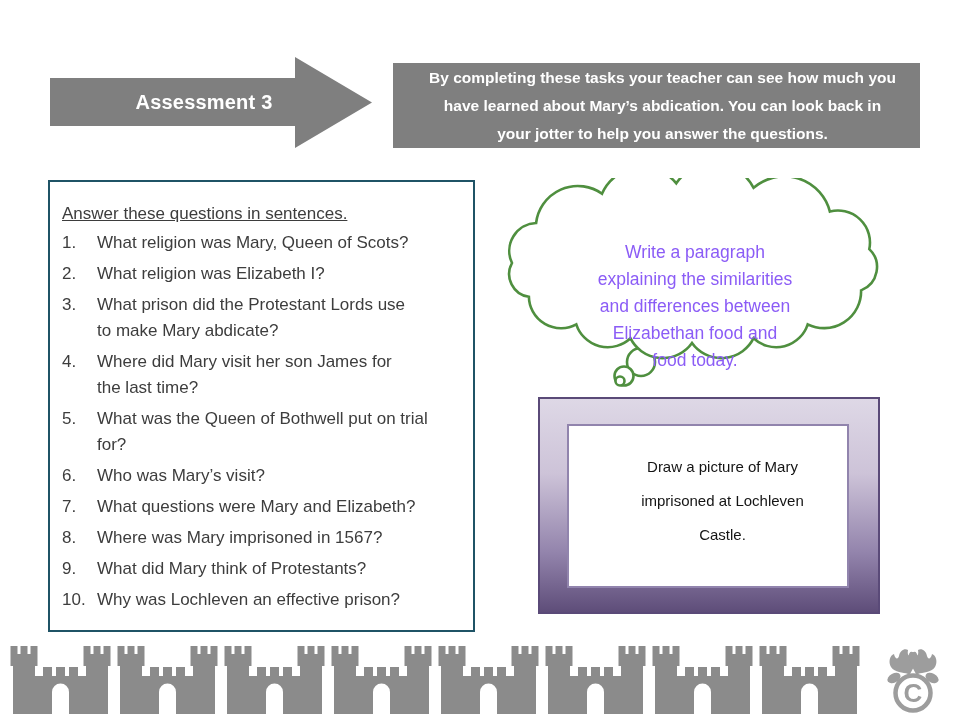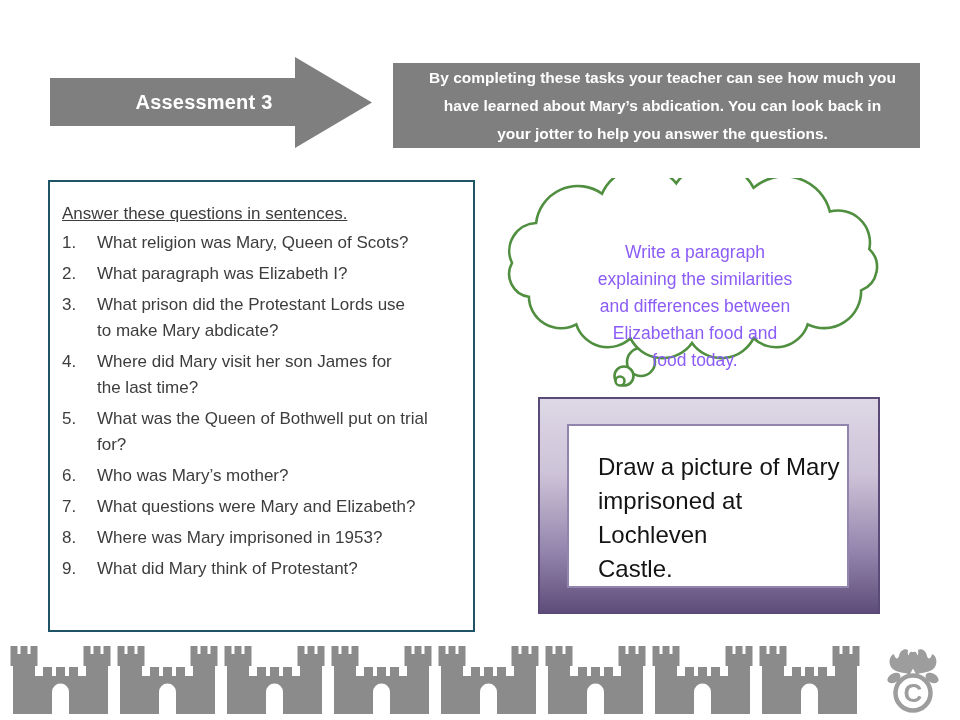"What paragraph was Elizabeth I?" span.q-text { text: paragraph -> religion }
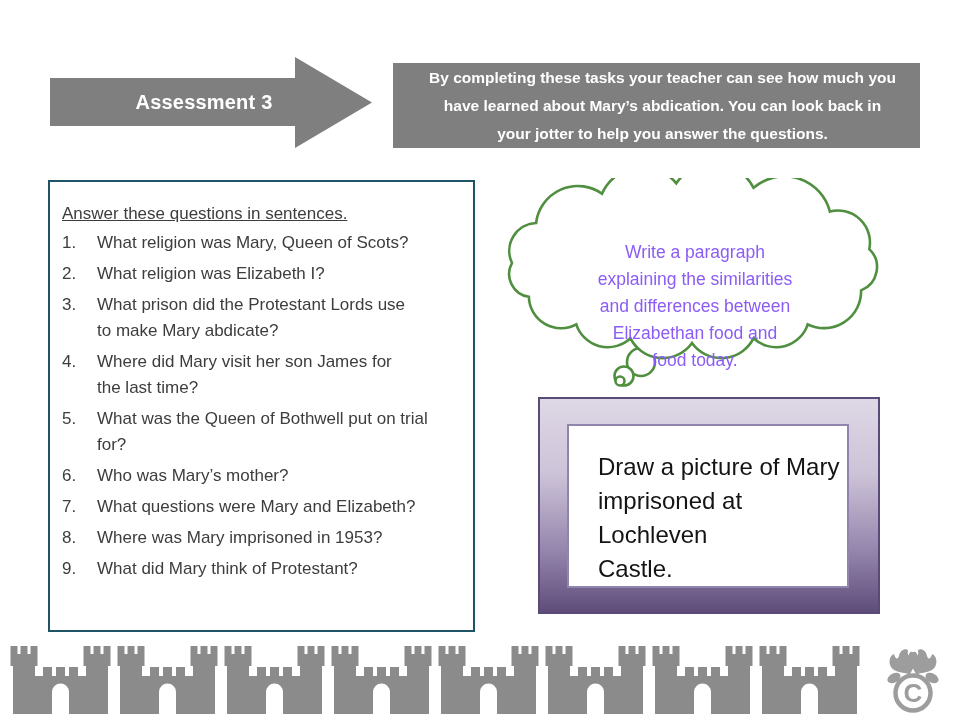"Who was Mary’s mother?" span.q-text { text: mother -> visit }
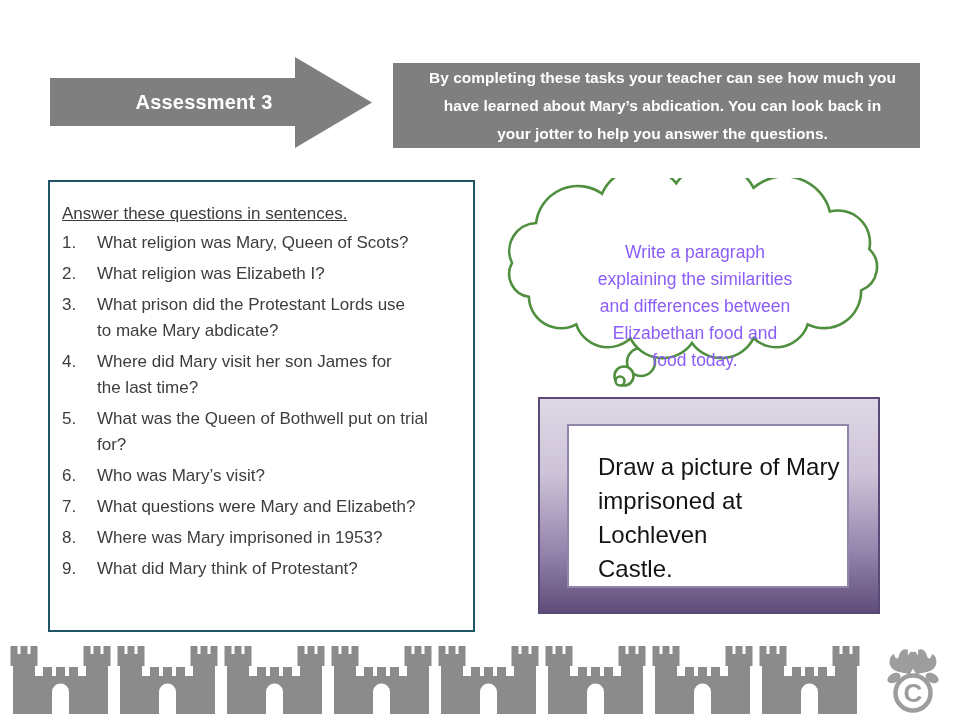"Draw a picture of Mary" .draw-text { font-size: 24px -> 15px; text-align: left -> center }
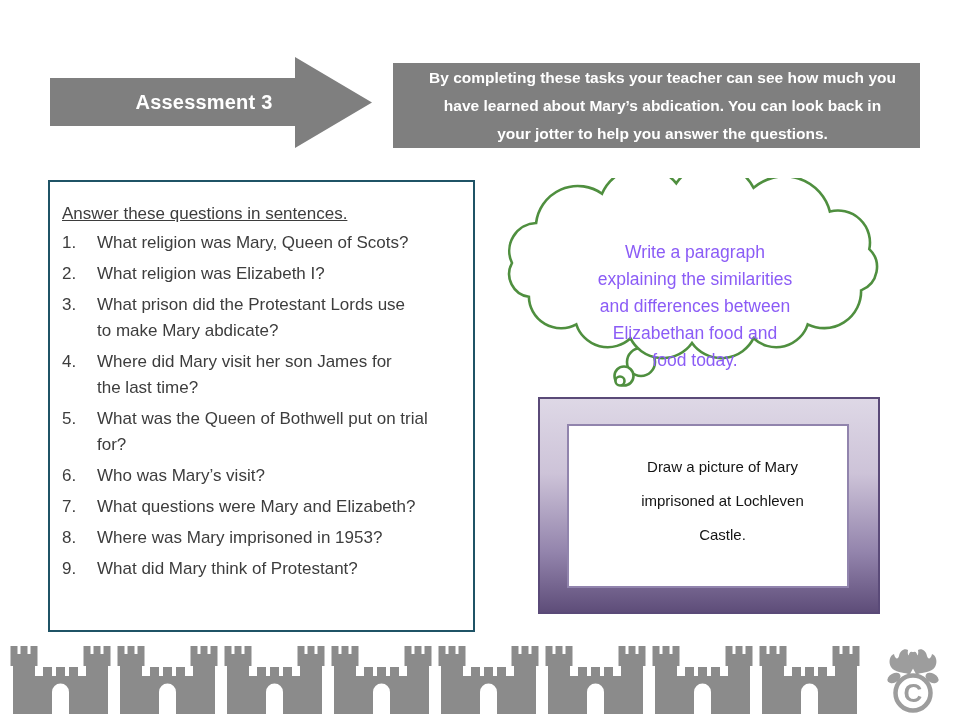"Where was Mary imprisoned in" span.q-text { text: 1953 -> 1567 }
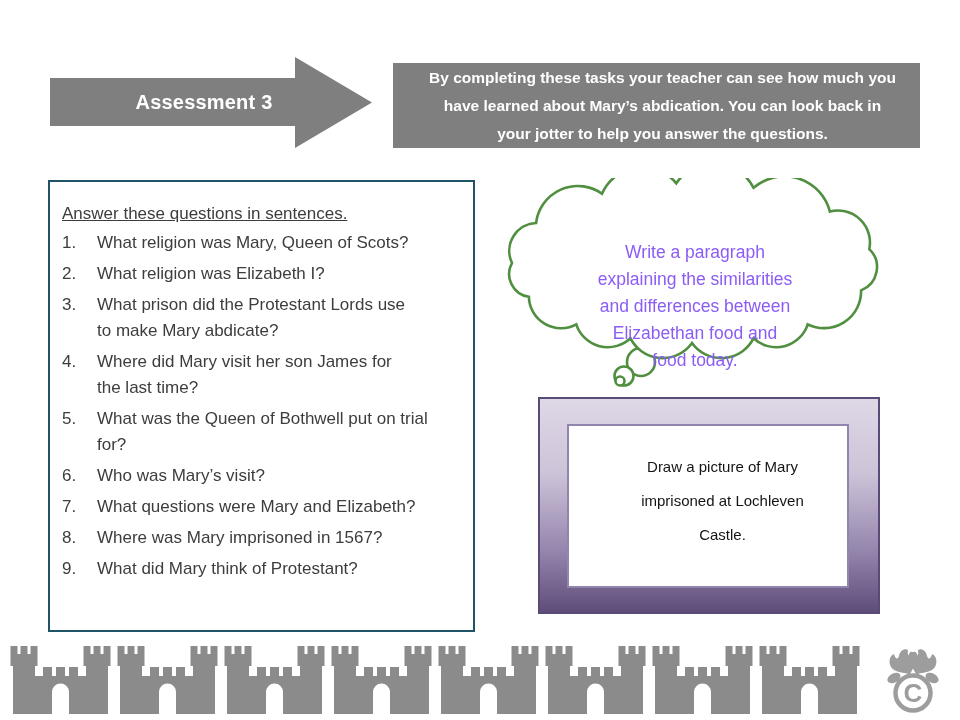"What did Mary think of" span.q-text { text: Protestant -> Protestants }
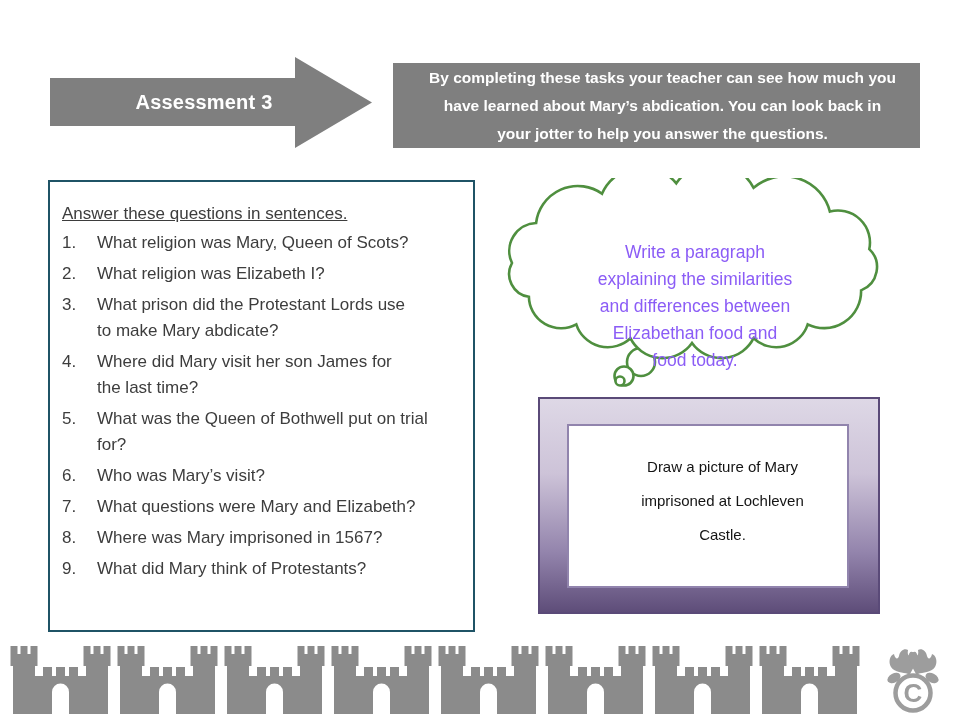"10." div.q-item { html: none -> <div> <span>10.</span> <span>Why was Lochleven an effective prison?</span> </div> }
